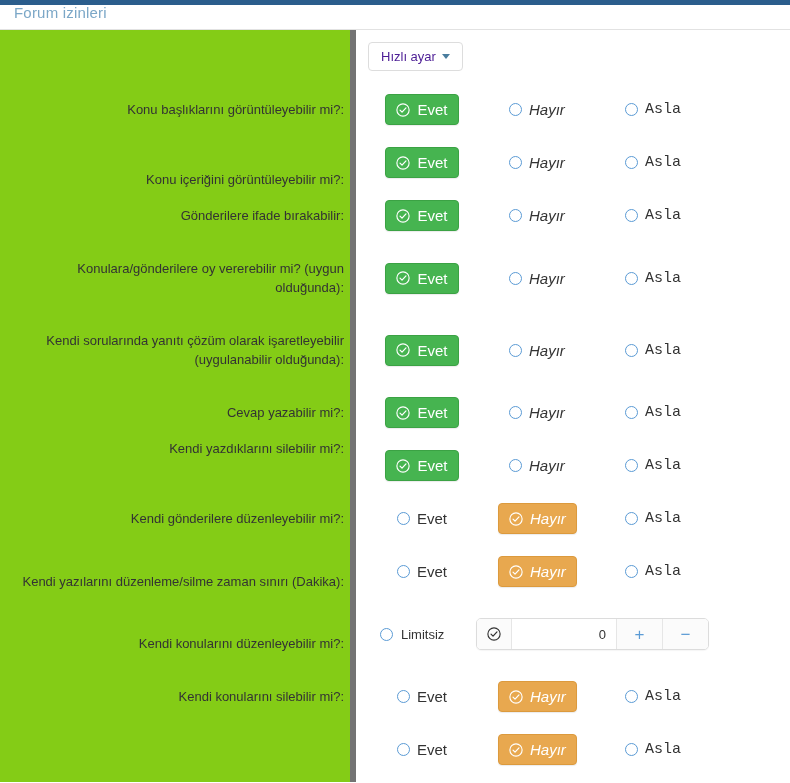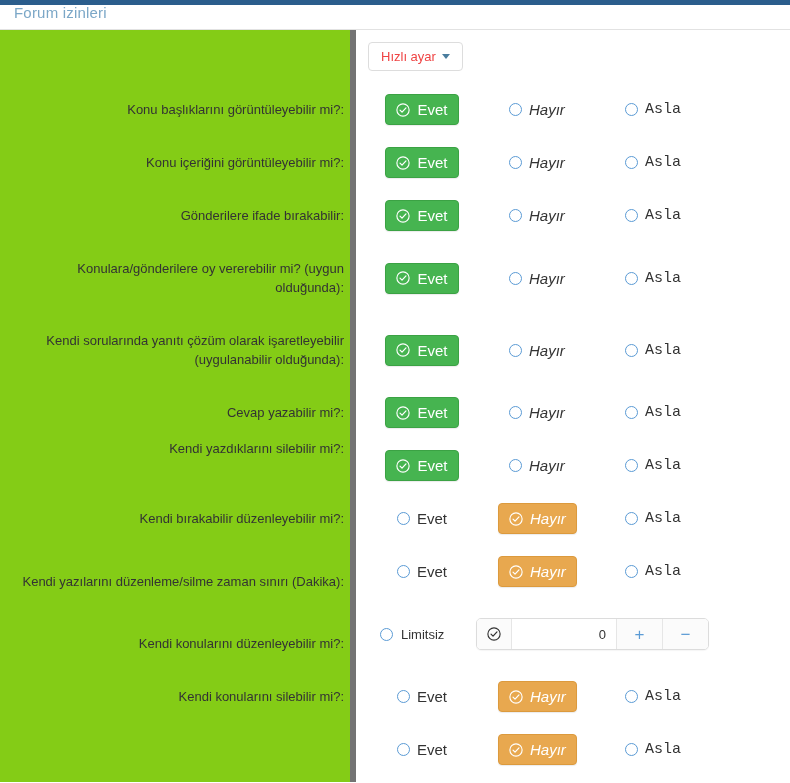"Hızlı ayar" .quick-btn { color: #ef4444 -> #4c1d95 }
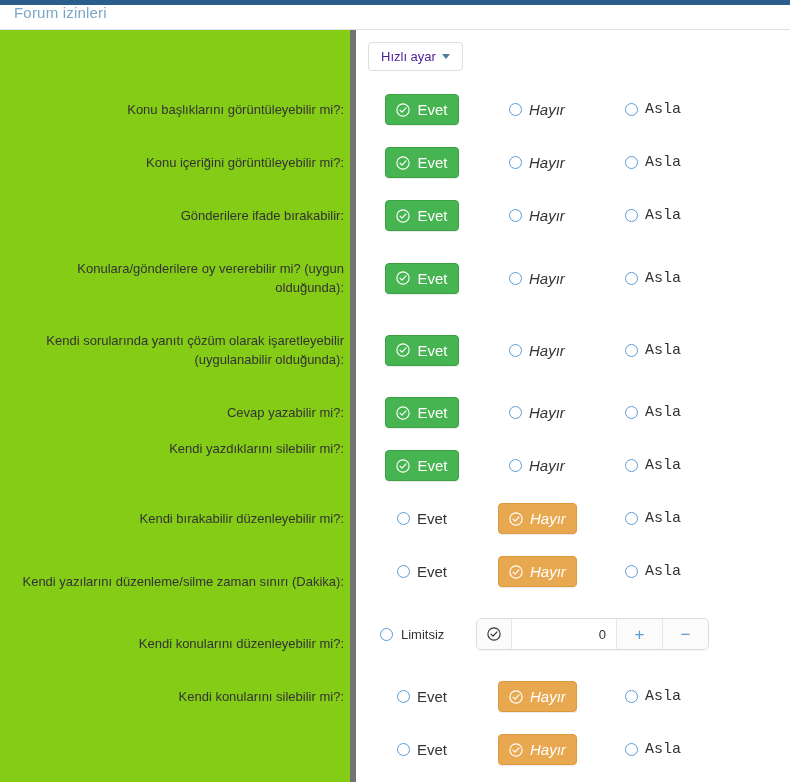"Konu içeriğini görüntüleyebilir mi?:" div.row { align-items: center -> flex-end }
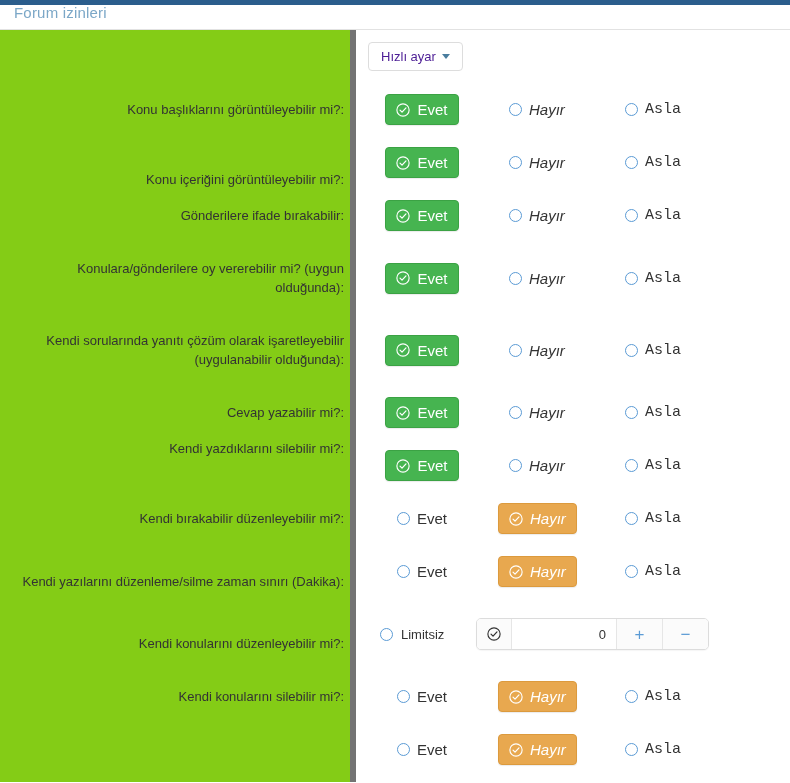"Kendi bırakabilir düzenleyebilir mi?:" div.lbl-cell { text: bırakabilir -> gönderilere }
